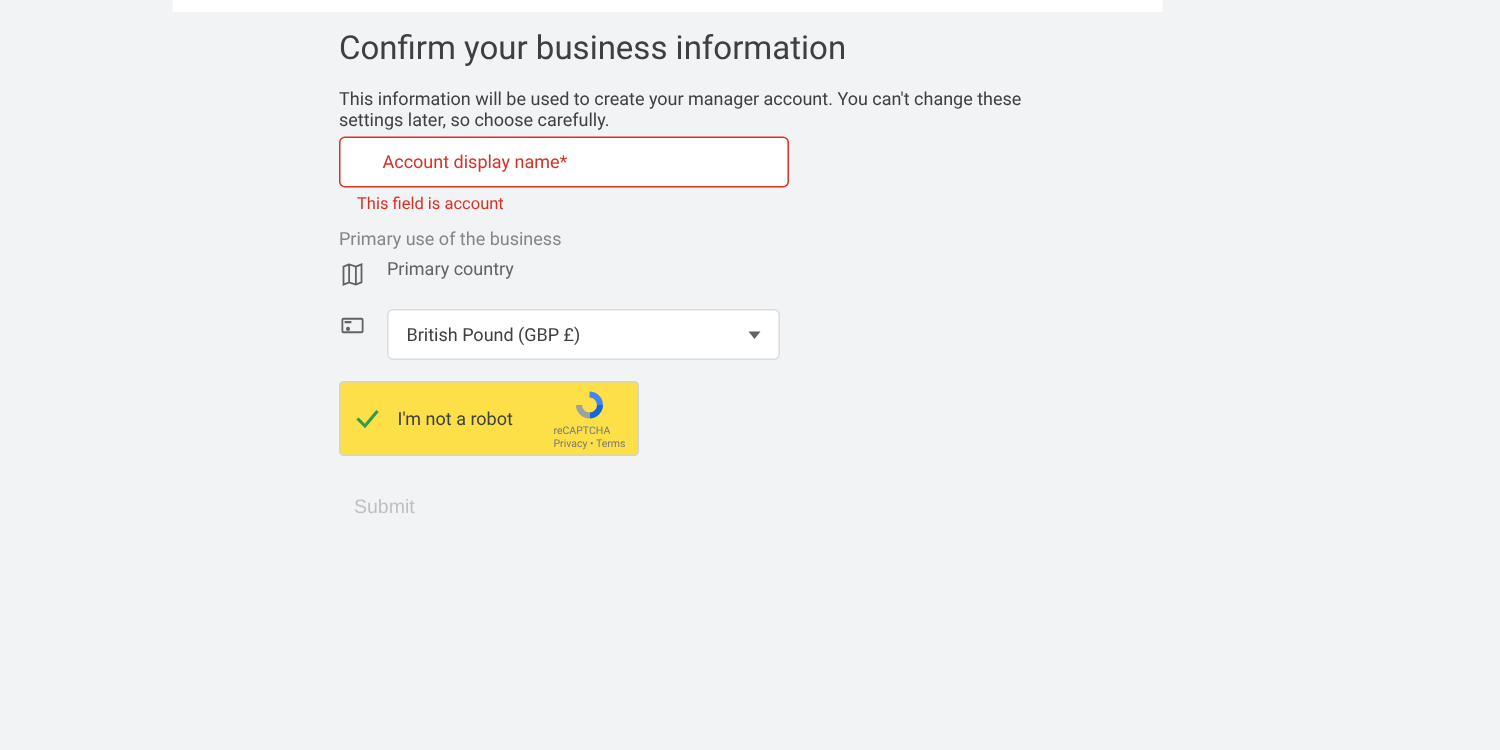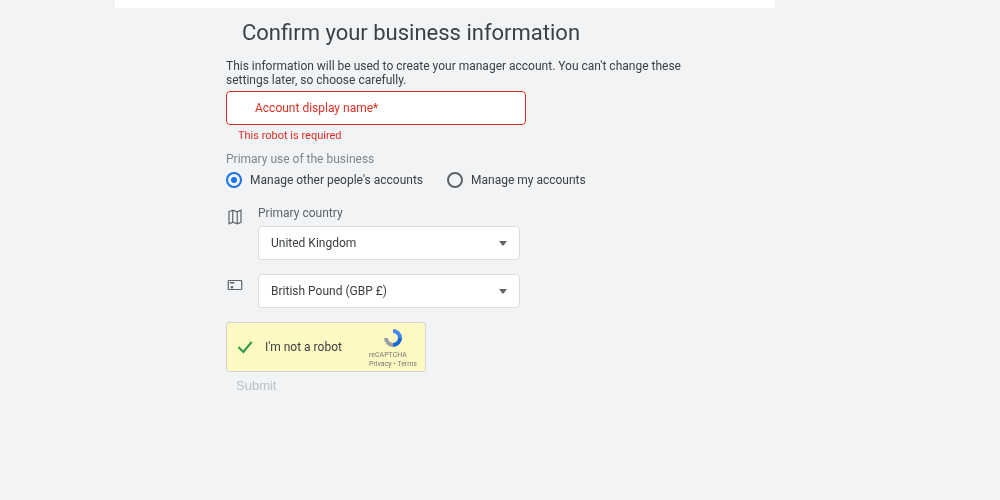"Confirm your business information" h1 { margin: 0 0 14px 16px -> 0 0 14px 0 }
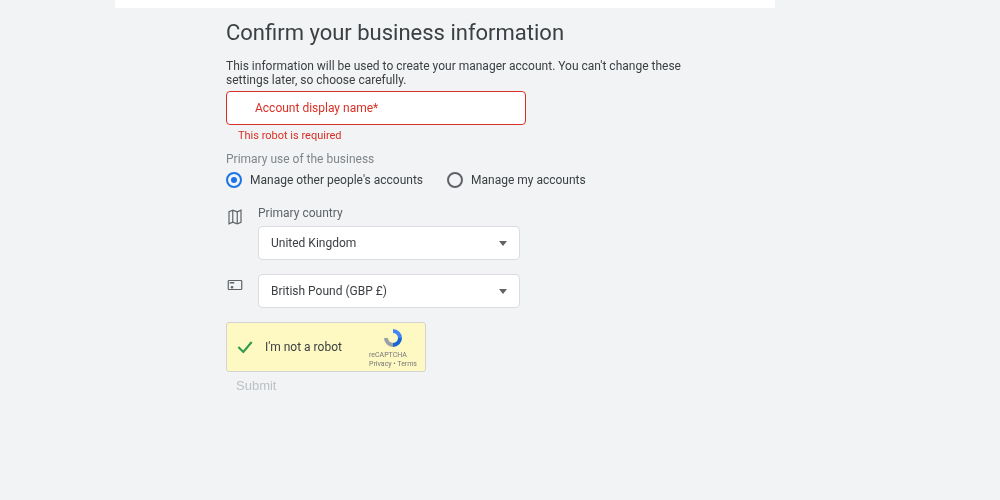"This robot is required" div.tf-error { text: robot is required -> field is account }
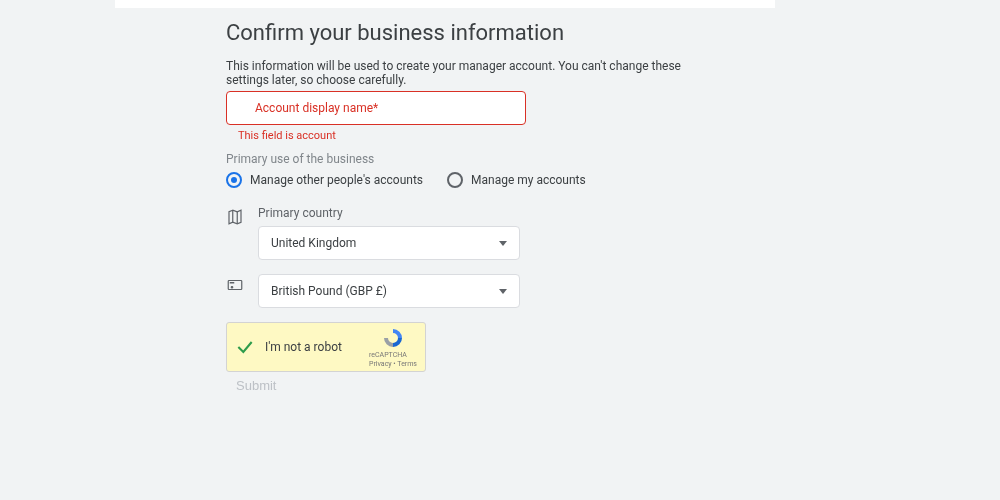"Manage other people's accounts" div.radio-row { html: <div> <div> <span></span> <span>Manage other people's accounts</span> </div> <div> <span></span> <span>Manage my accounts</span> </div> </div> -> none }
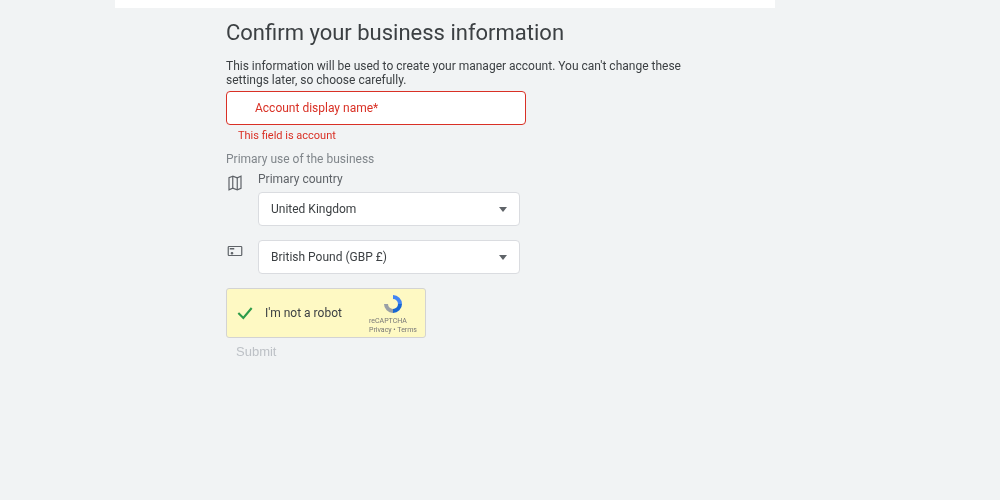"United Kingdom" div.select { html: <div> <span>United Kingdom</span> <span></span> </div> -> none }
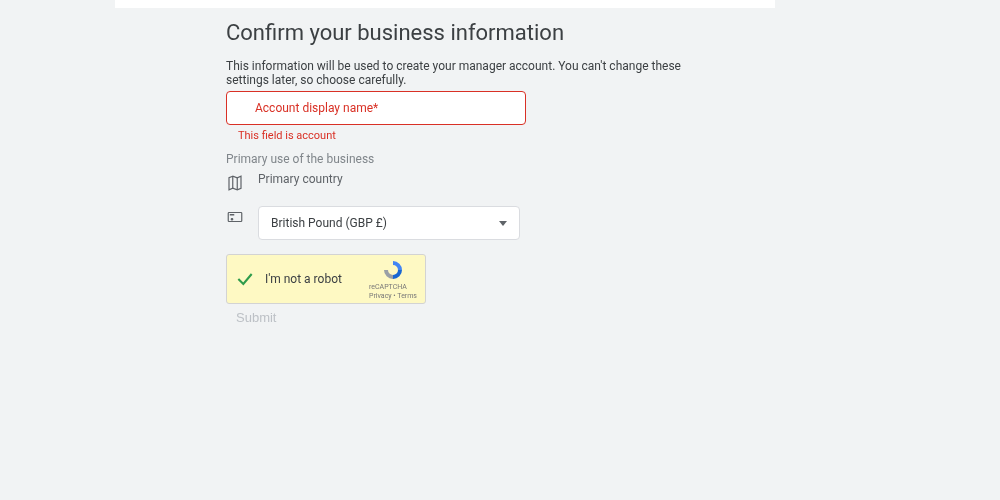"I'm not a robot" .recaptcha { background: #fef9c3 -> #fde047; margin: 12px 0 0 0 -> 12px 0 20px 0 }
